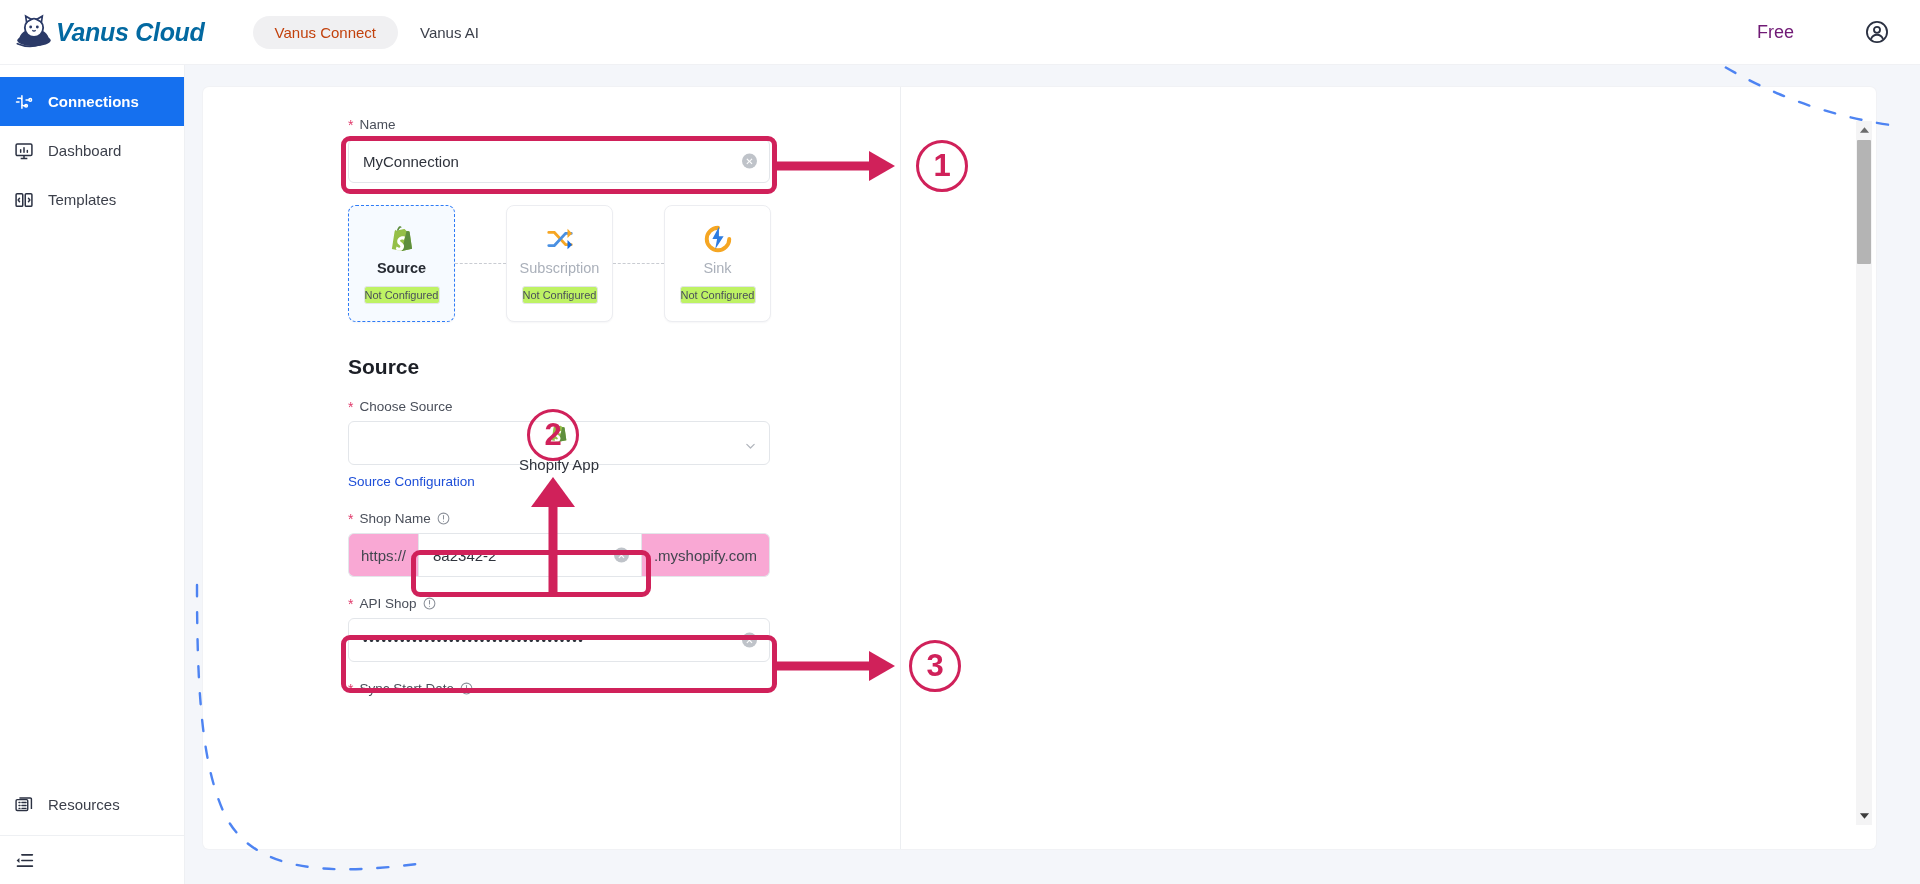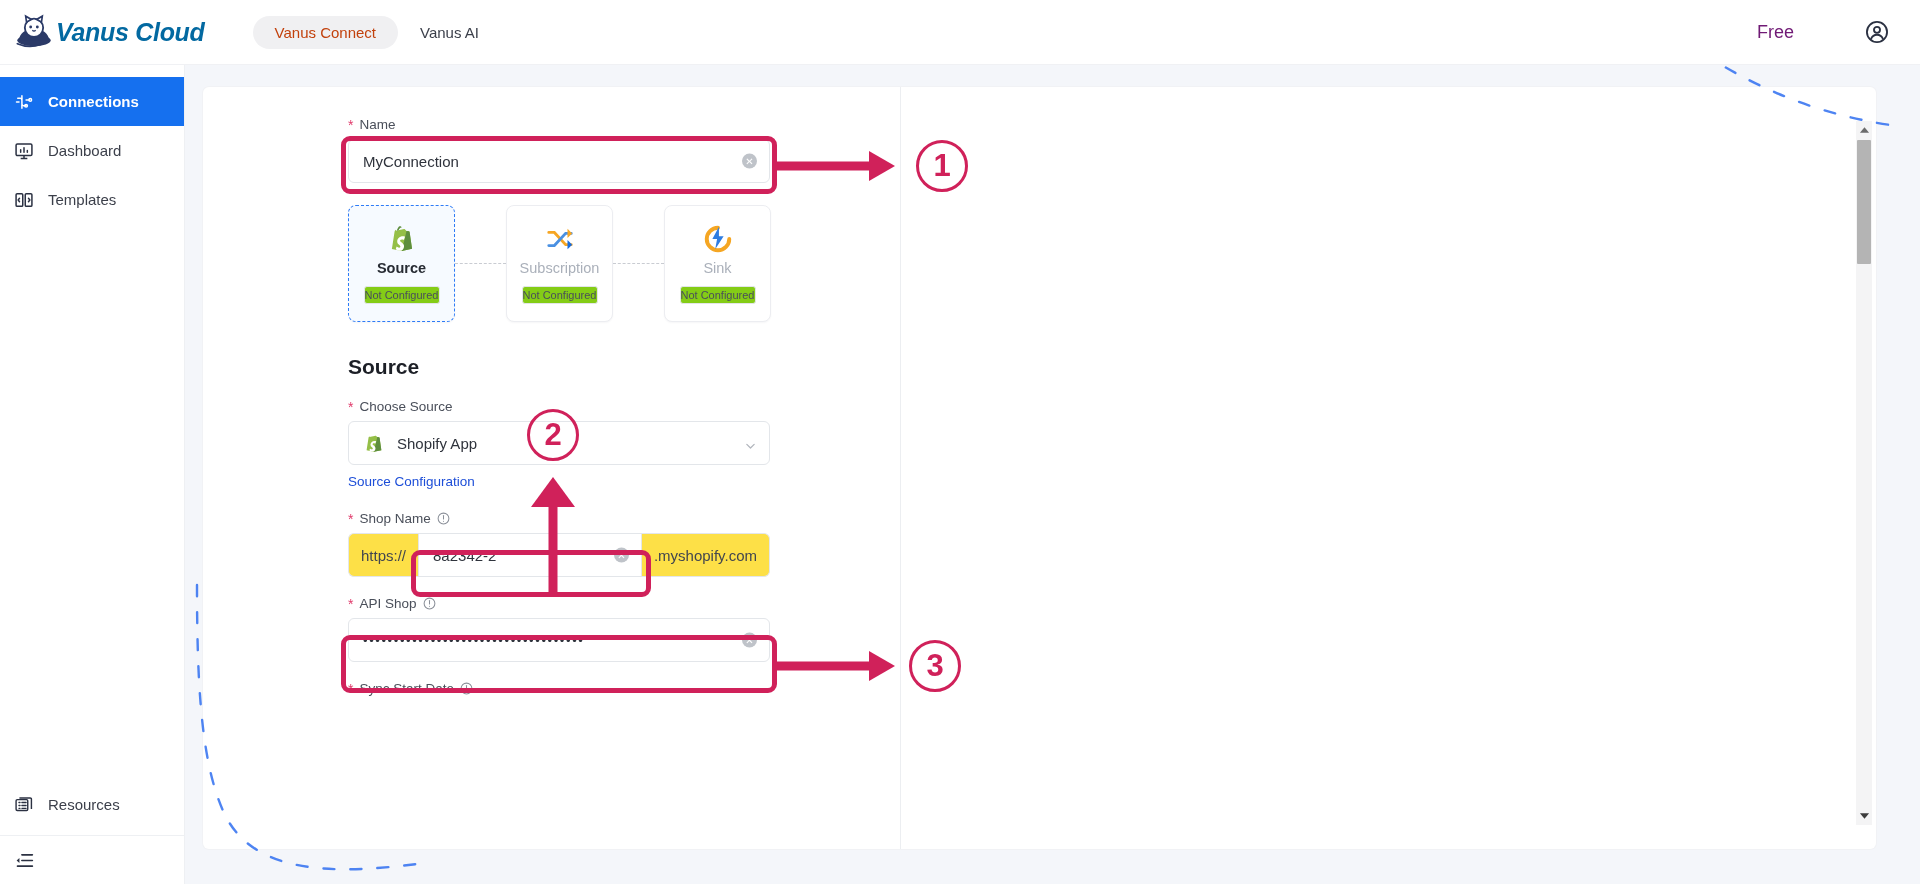"Not Configured" .stage-badge { background: #84cc16 -> #bef264 }
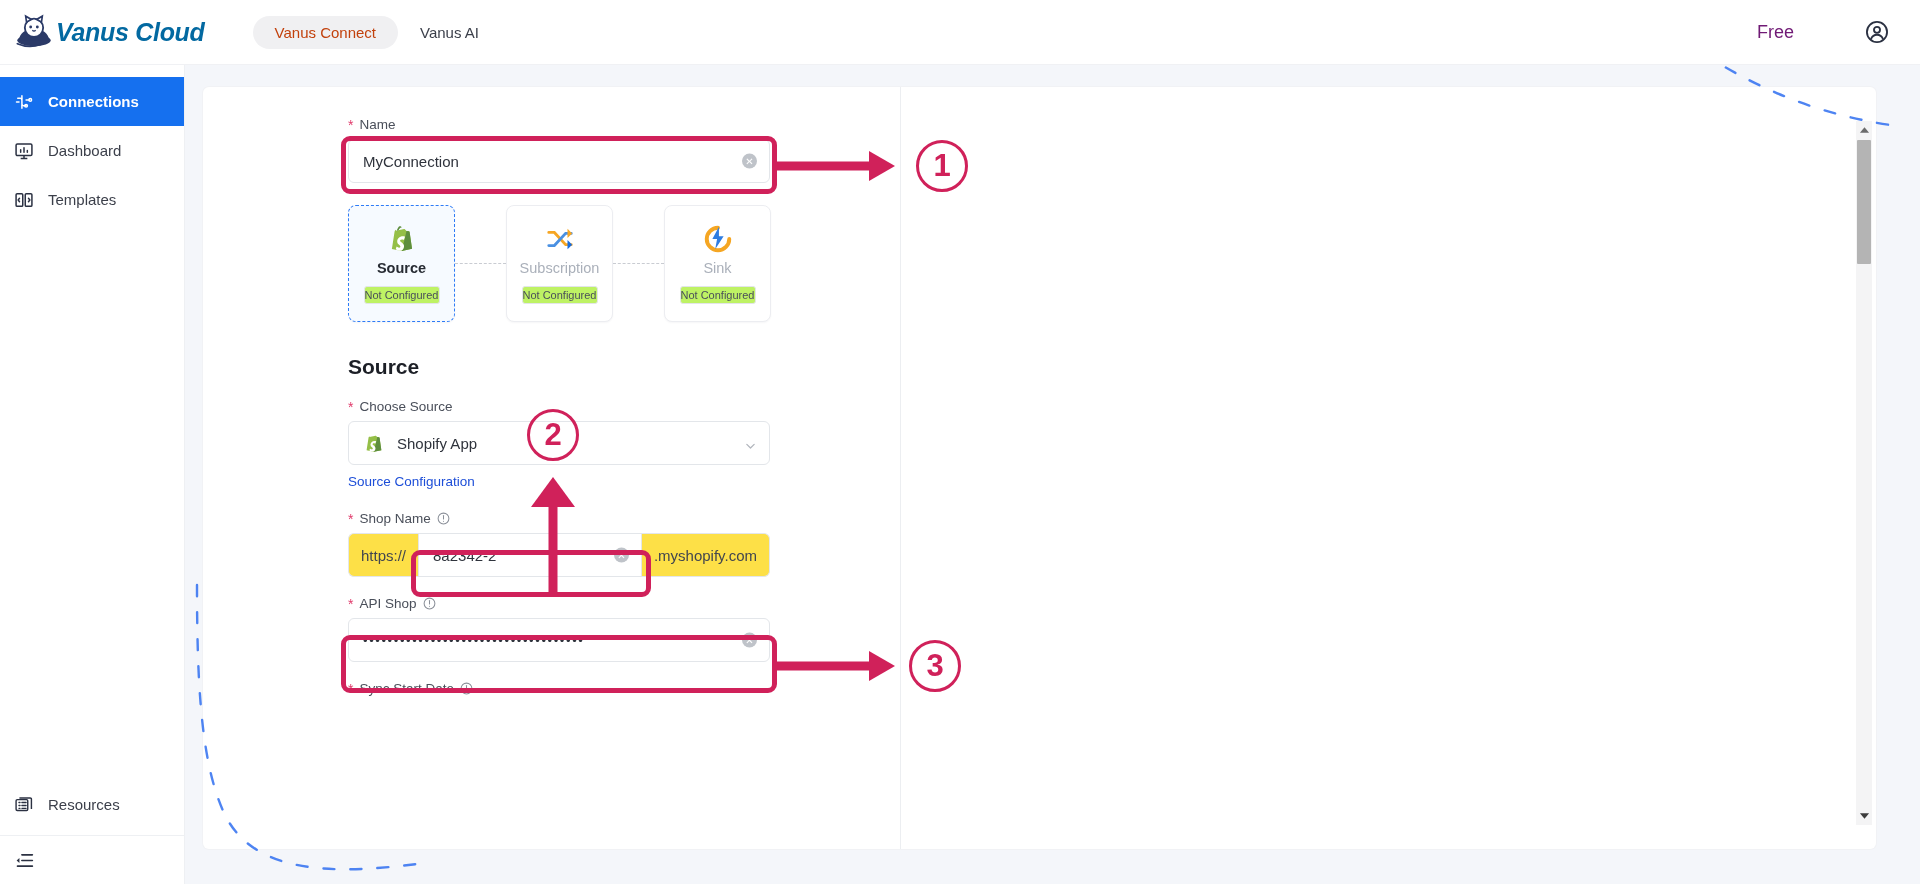"Shopify App" .selectbox { flex-direction: none -> column }
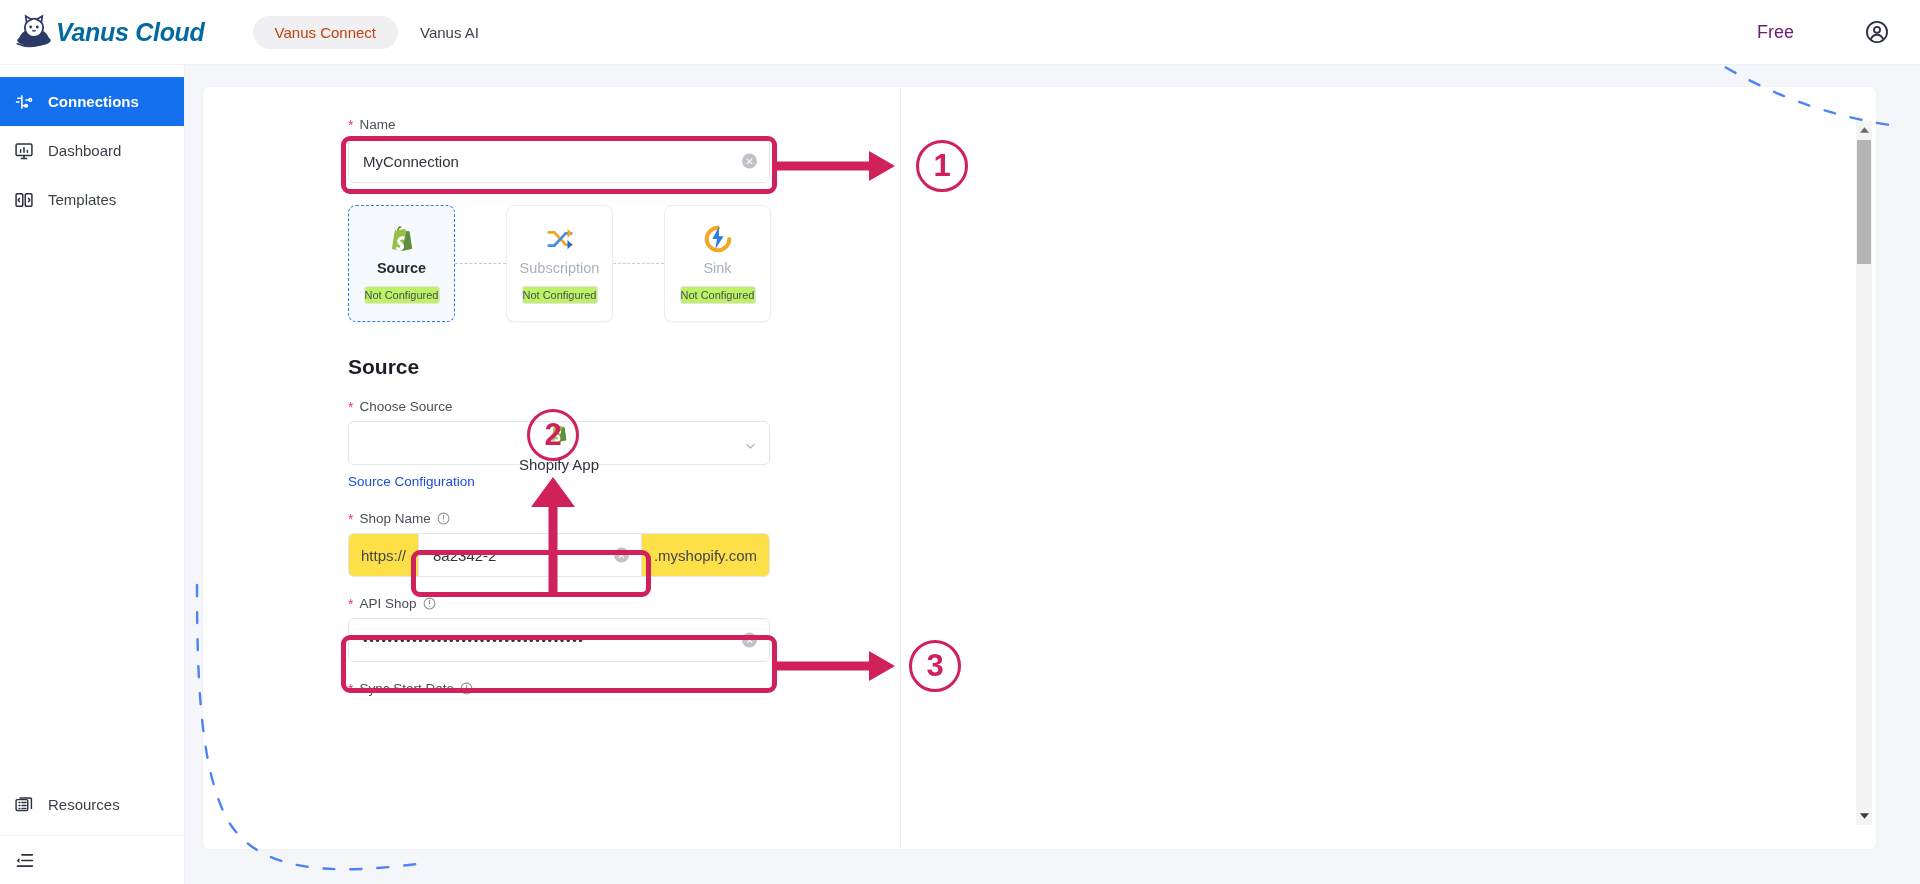"https://" .addon { background: #fde047 -> #f9a8d4 }
